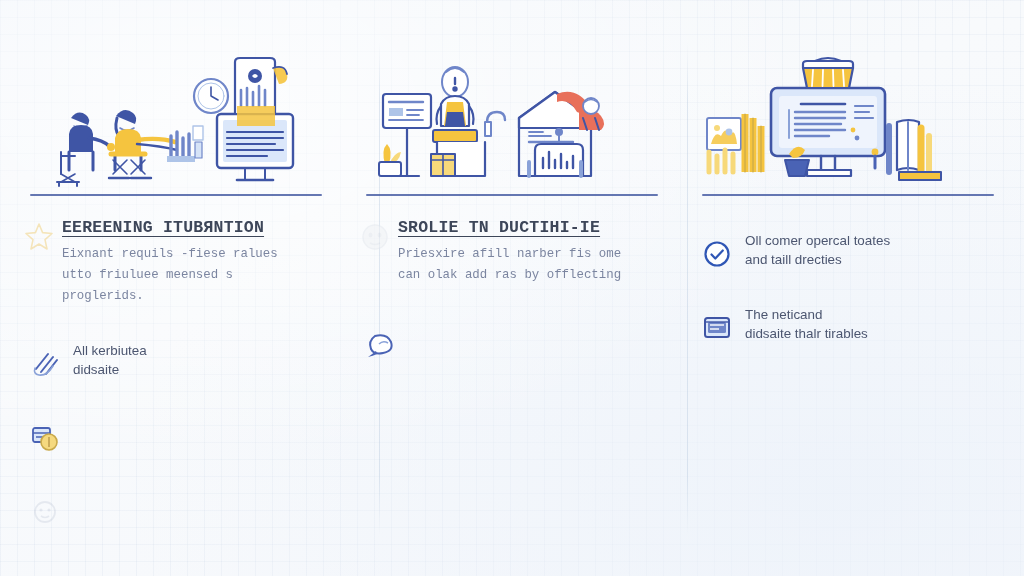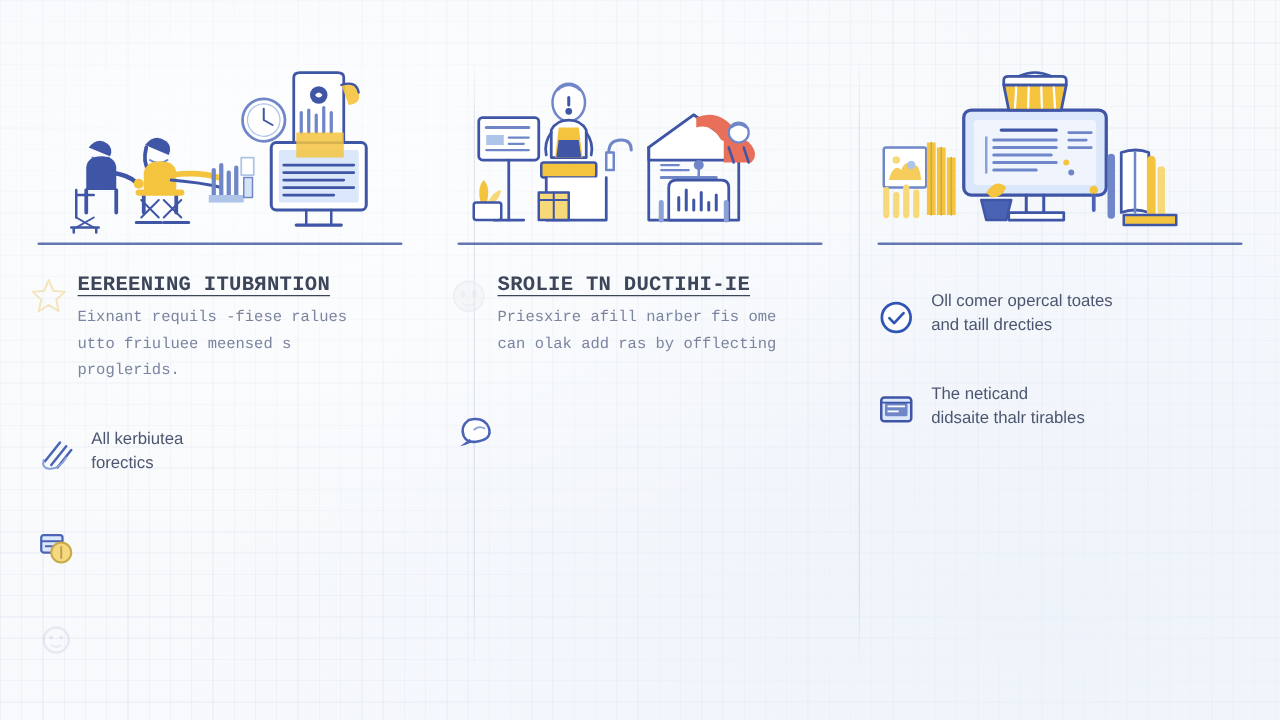"forectics" span.l2 { text: forectics -> didsaite }
